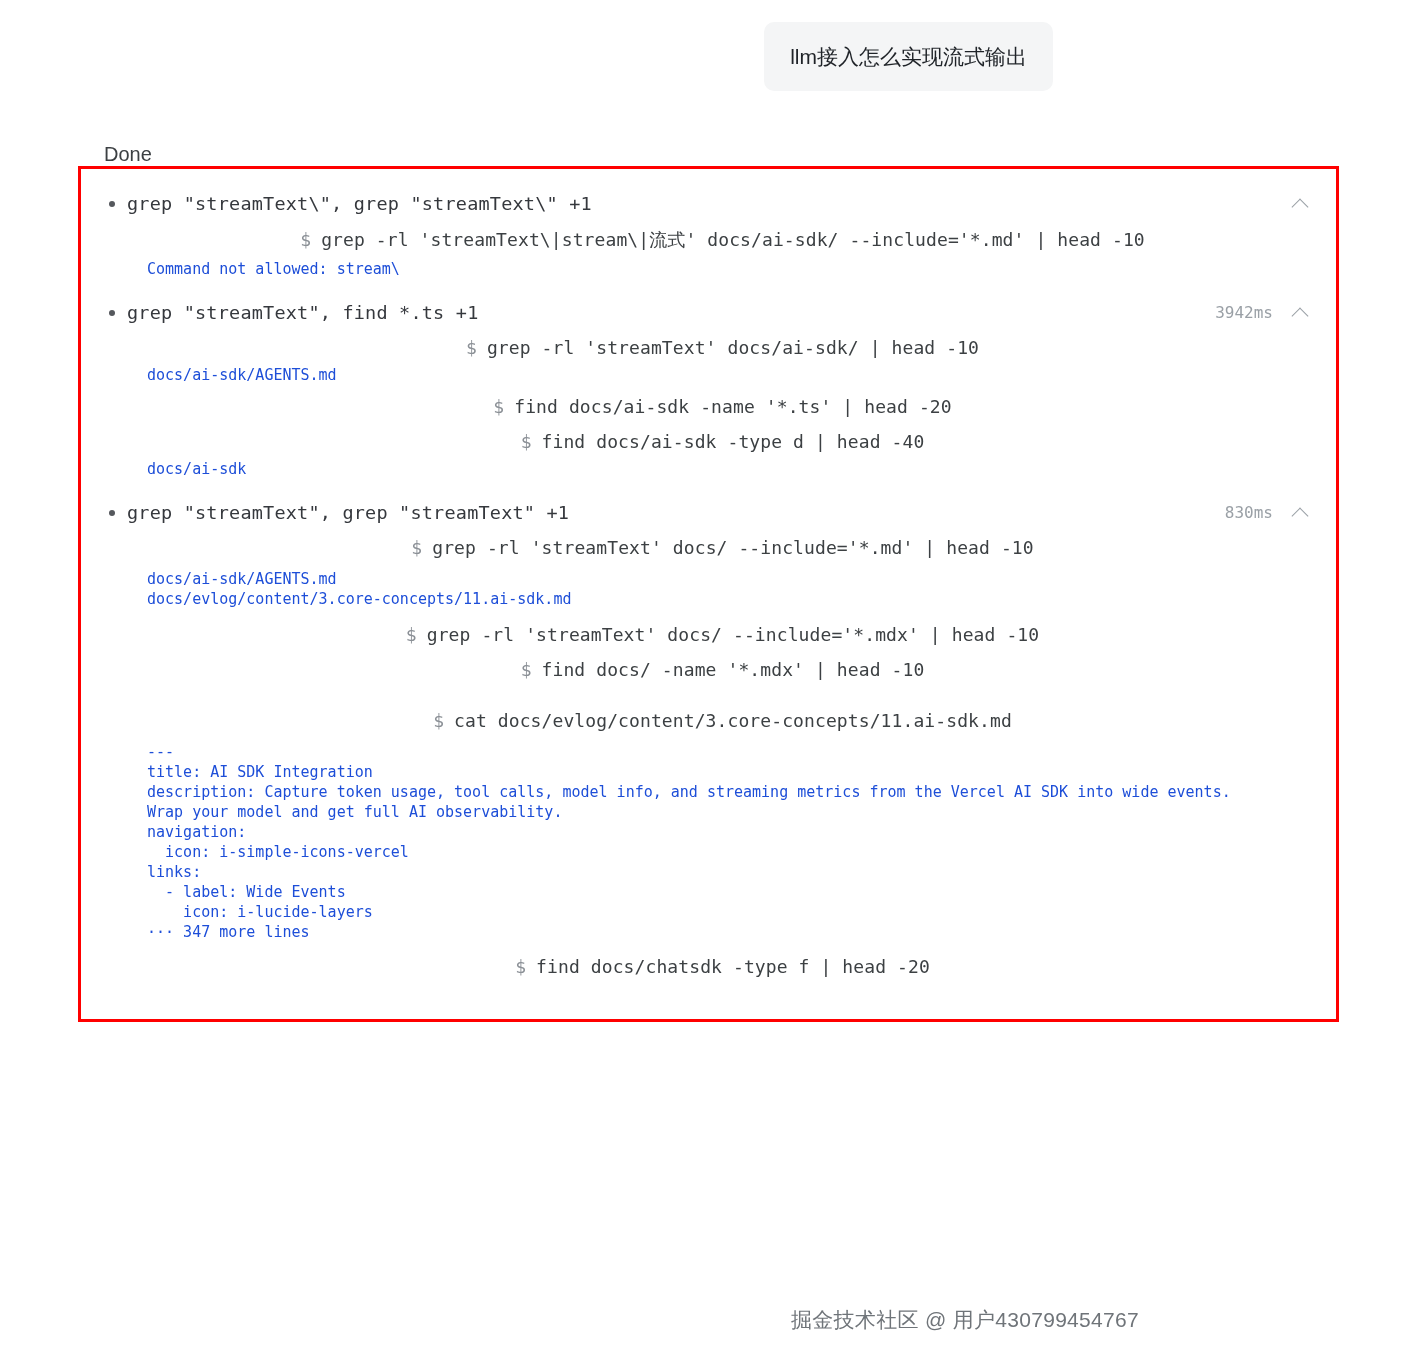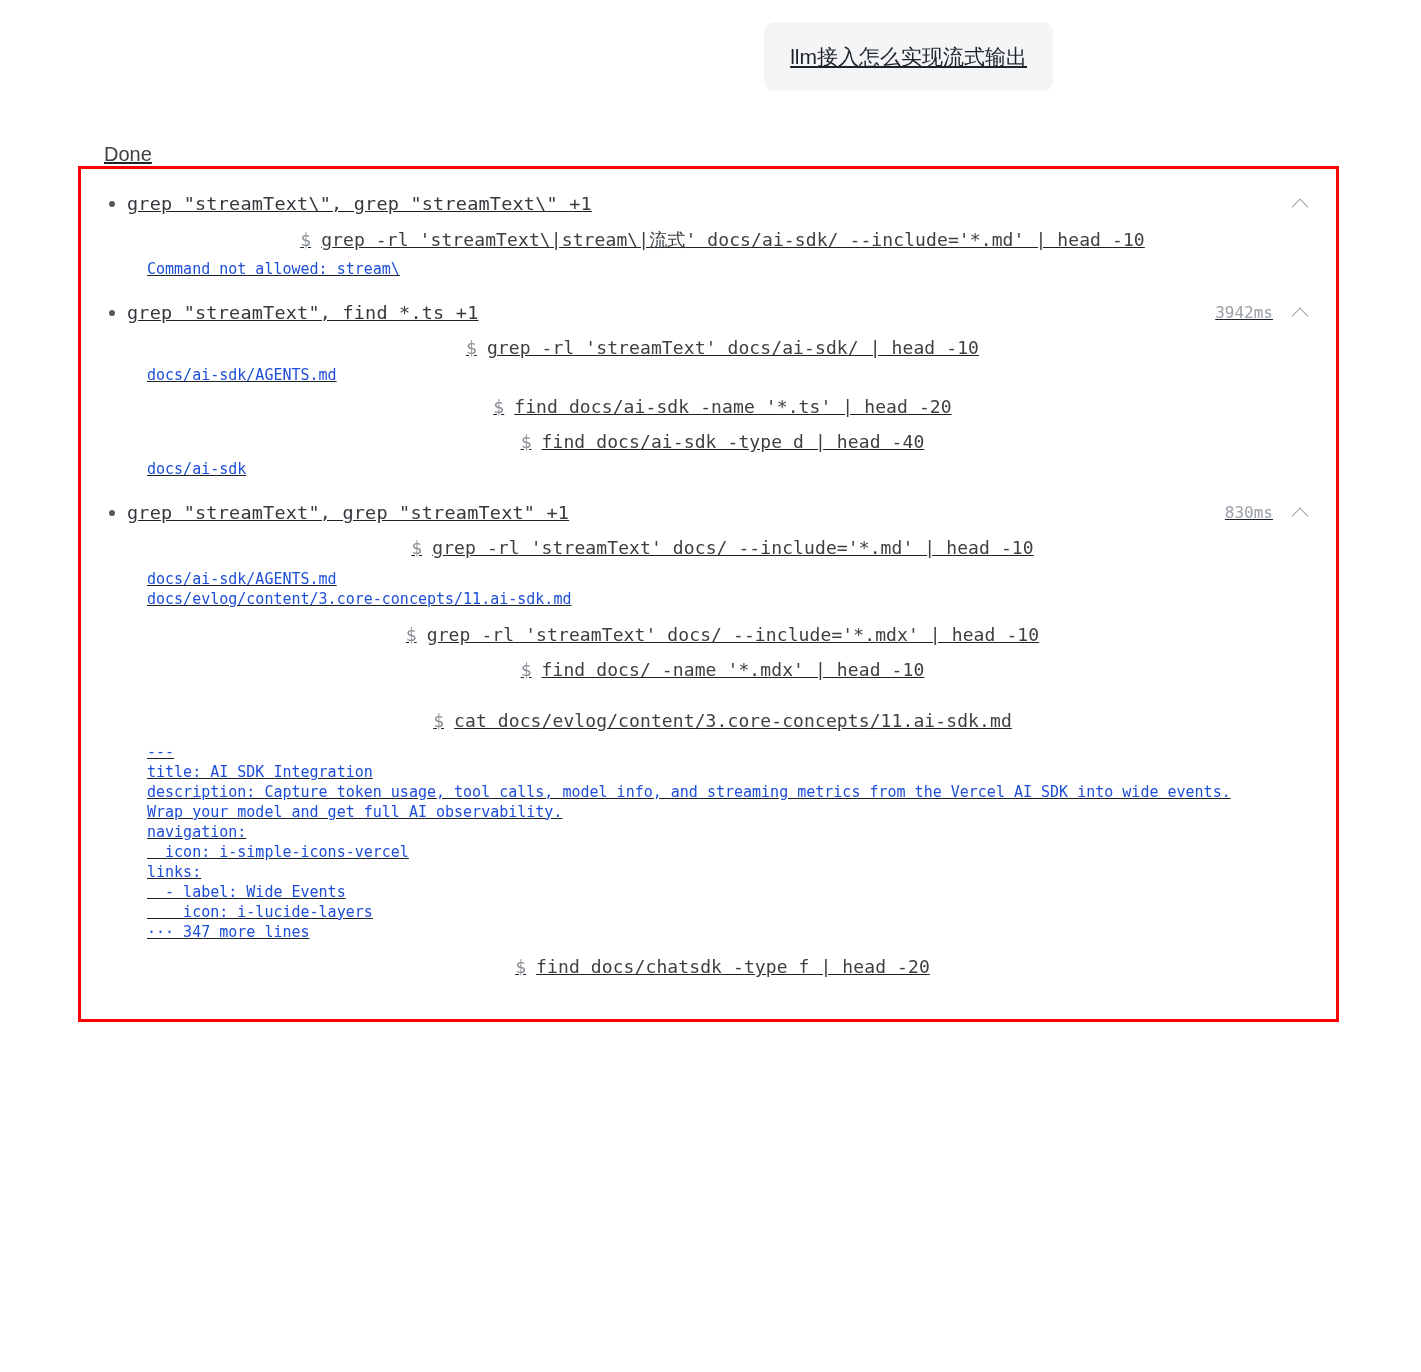"llm接入怎么实现流式输出" .page { text-decoration: underline -> none }
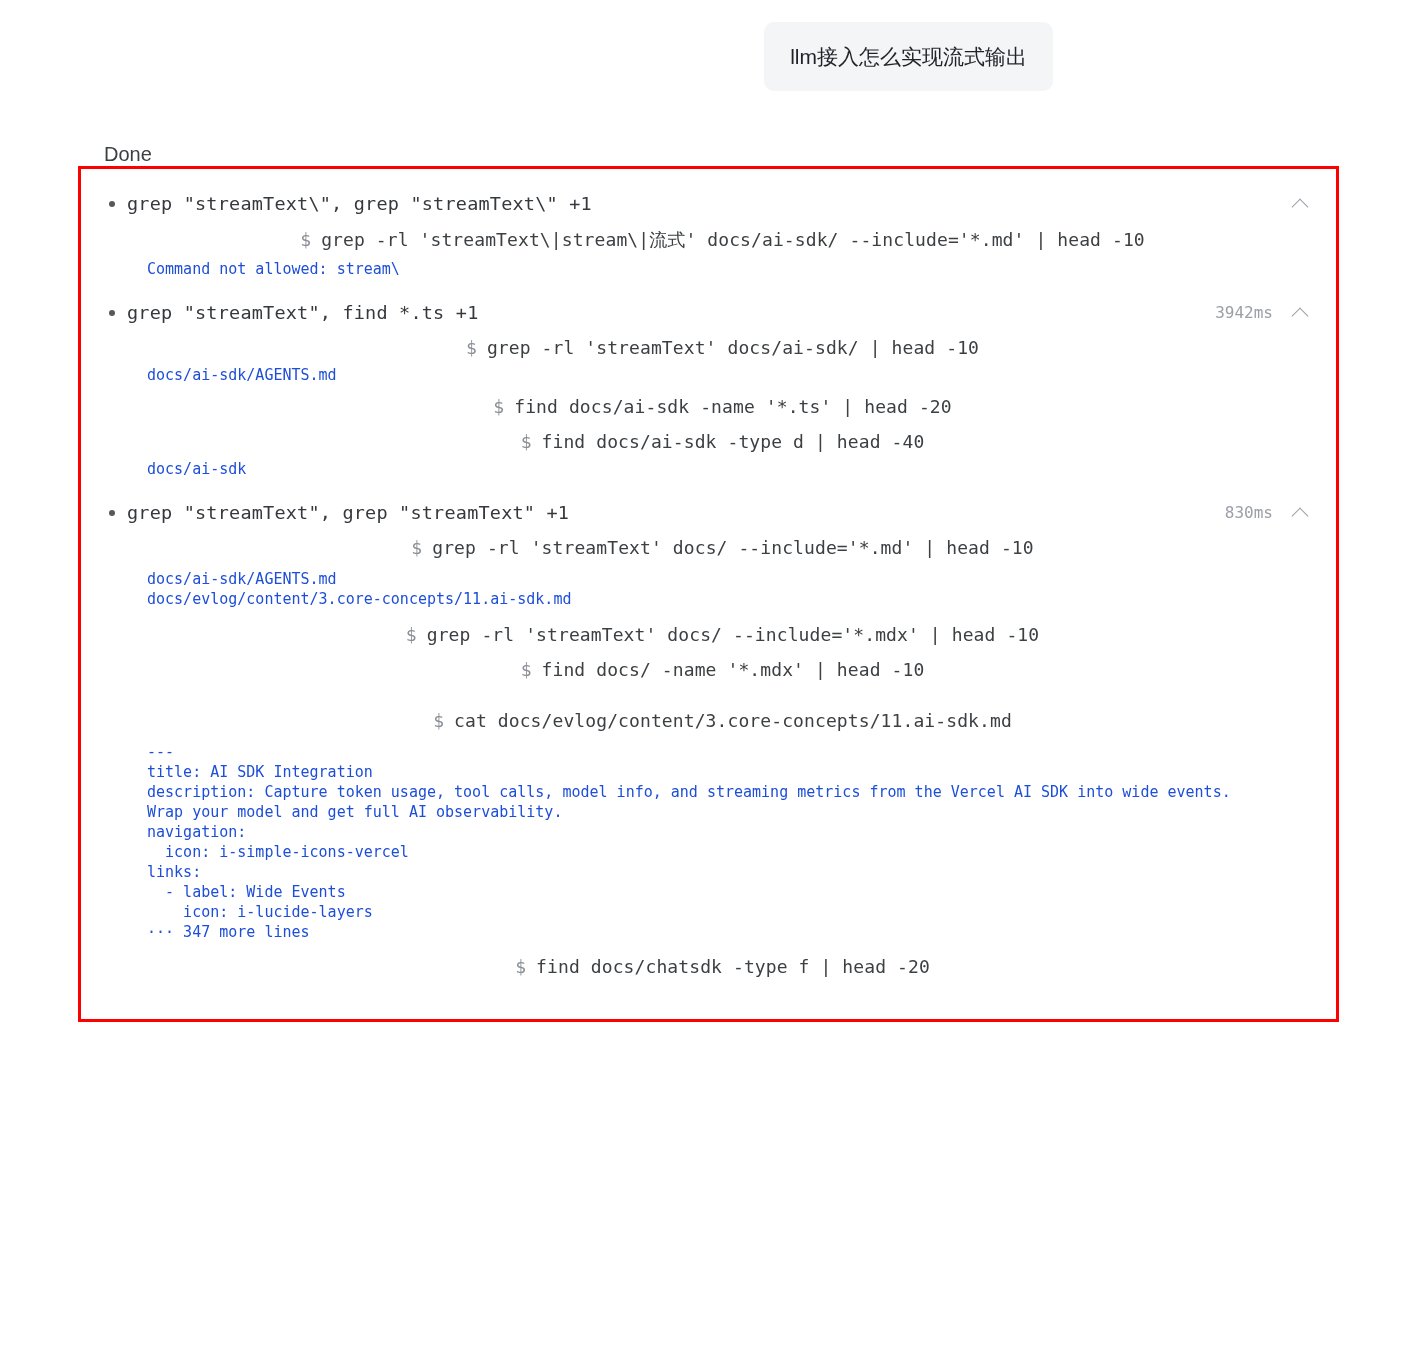"掘金技术社区 @ 用户430799454767" div.watermark { html: none -> <div>掘金技术社区 @ 用户430799454767</div> }
